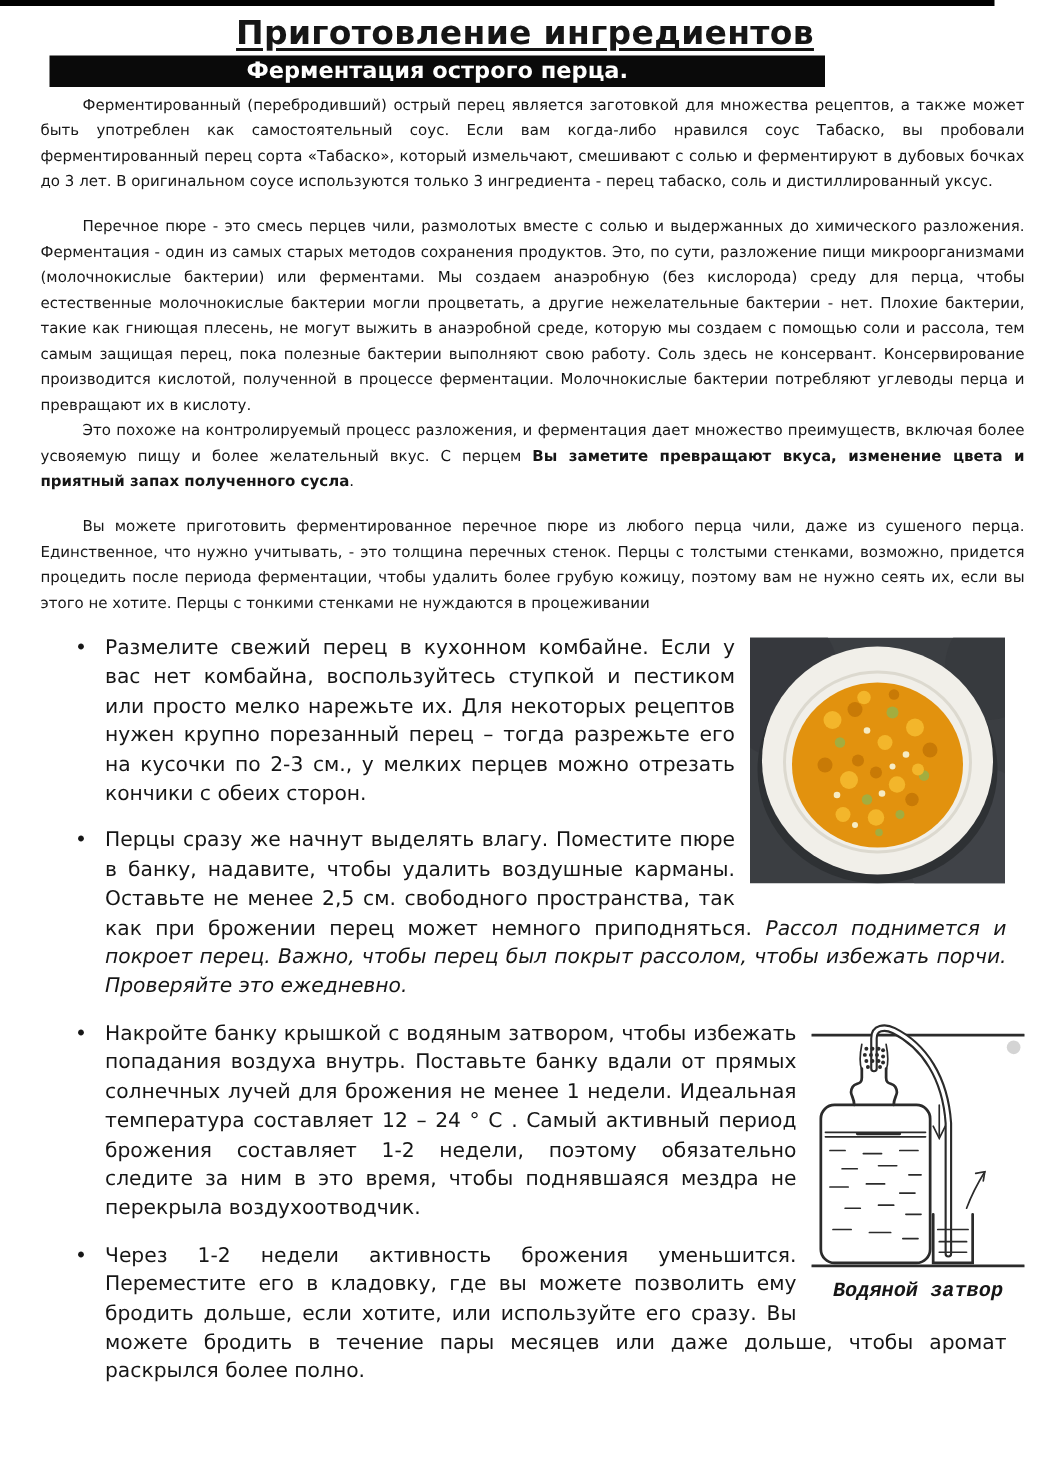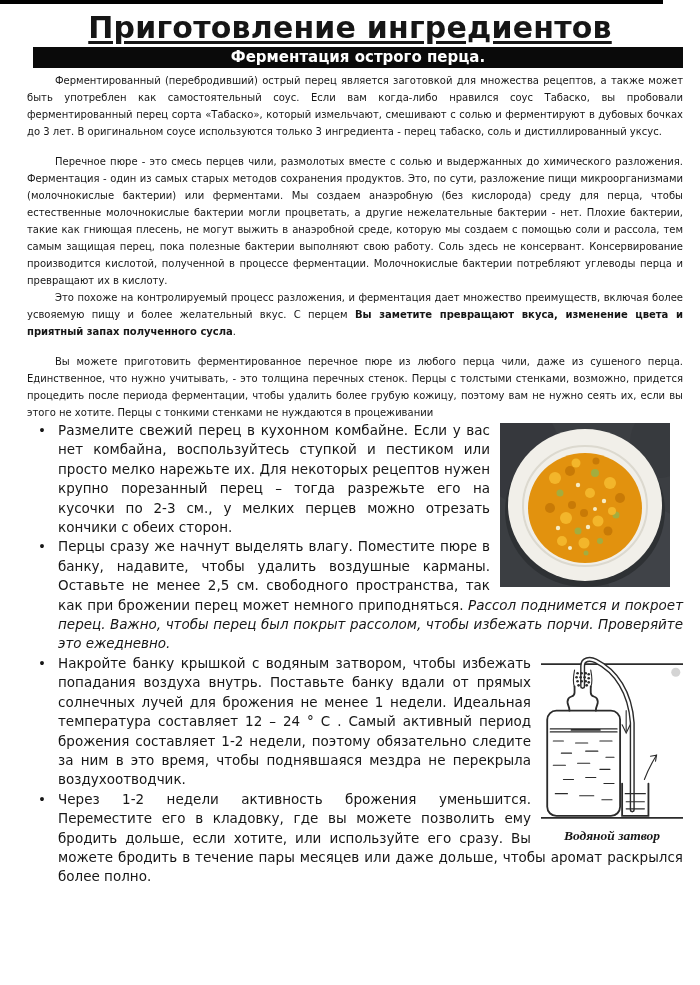"Приготовление ингредиентов" .title { font-size: 30px -> 22px }
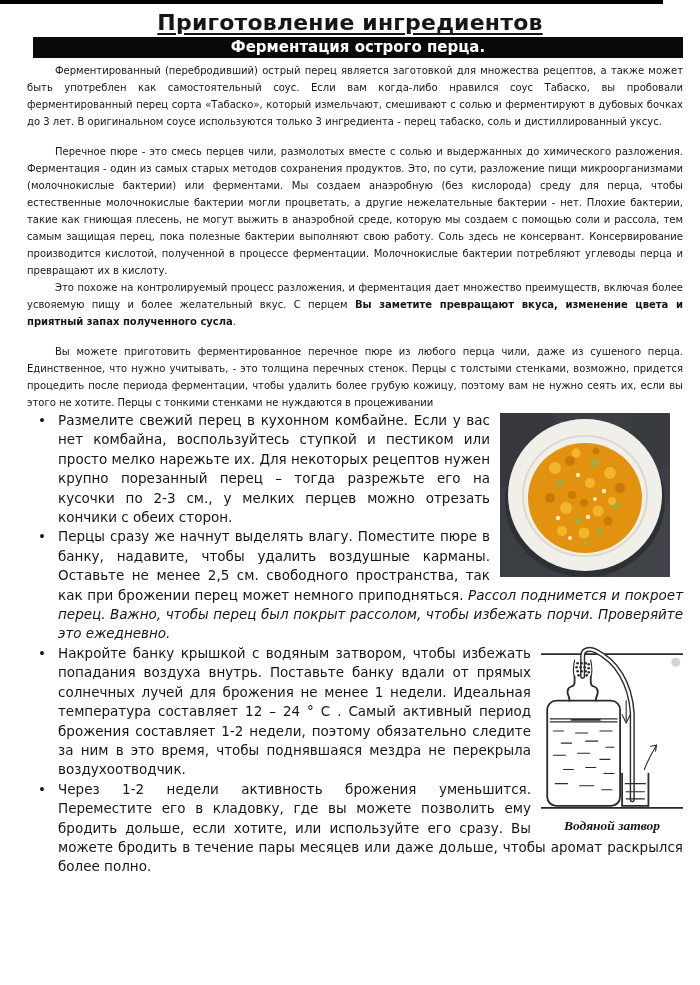"Ферментация острого перца." .banner { width: 650px -> 517px }
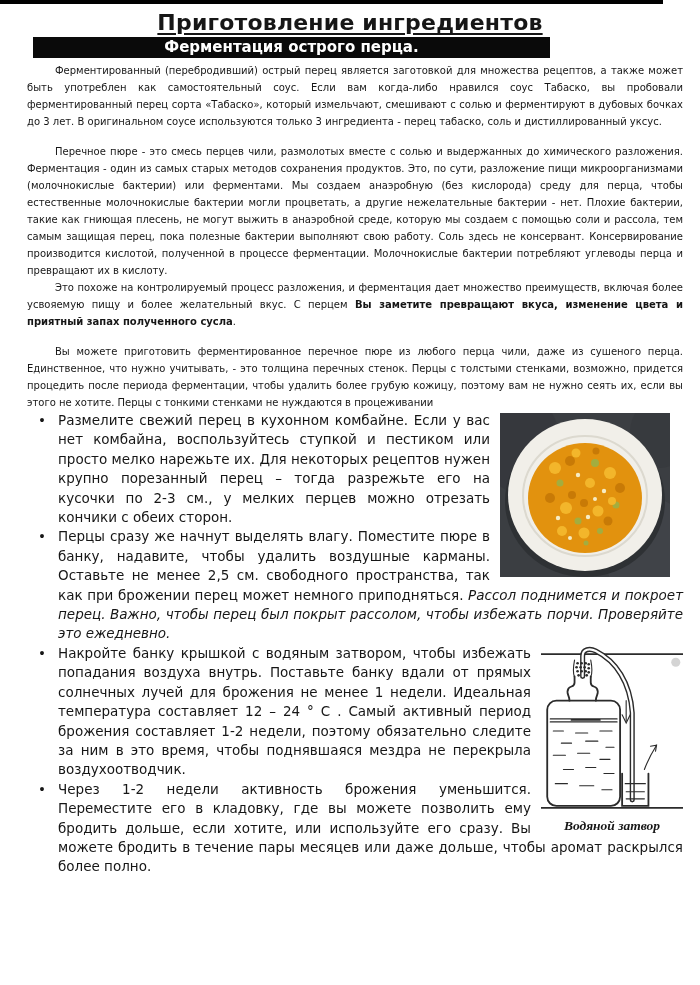"Размелите свежий перец в кухонном" .bullet { margin: 0 -> 12px }
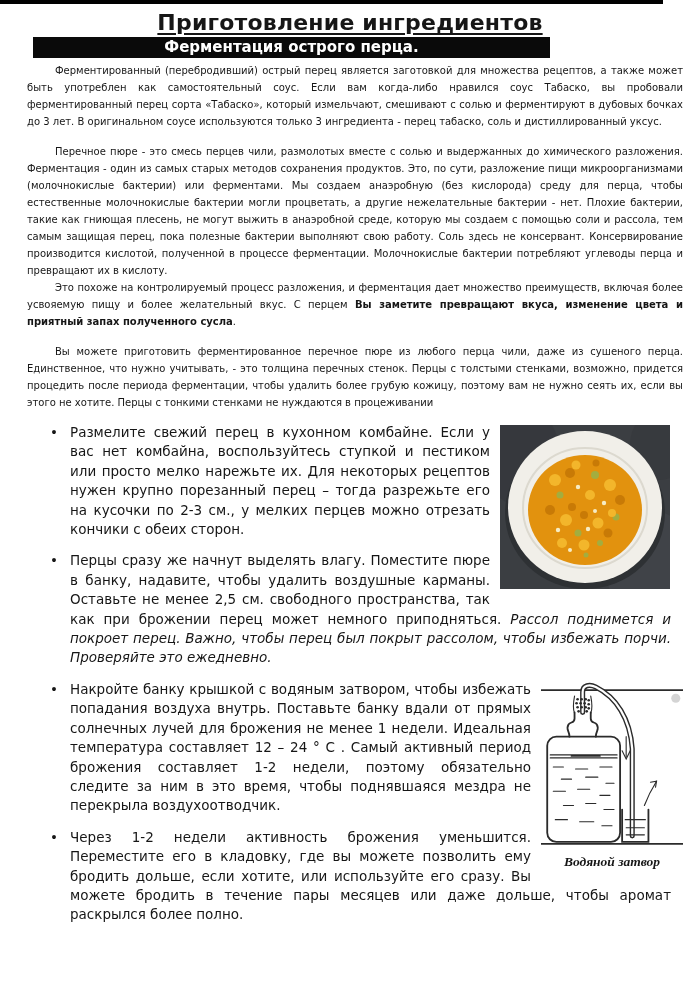"Водяной затвор" .caption { font-family: Liberation Serif, serif -> Liberation Mono, monospace }
